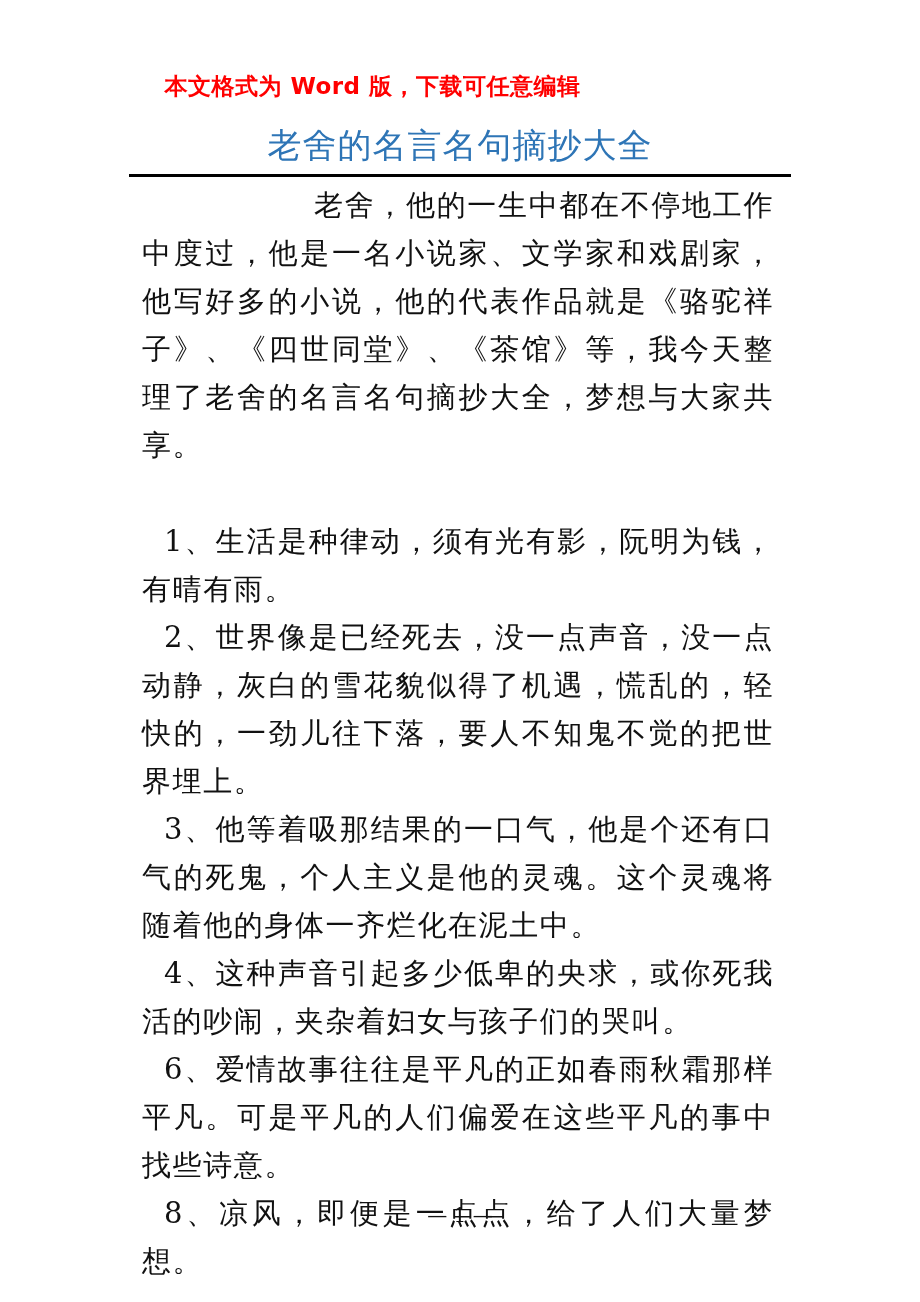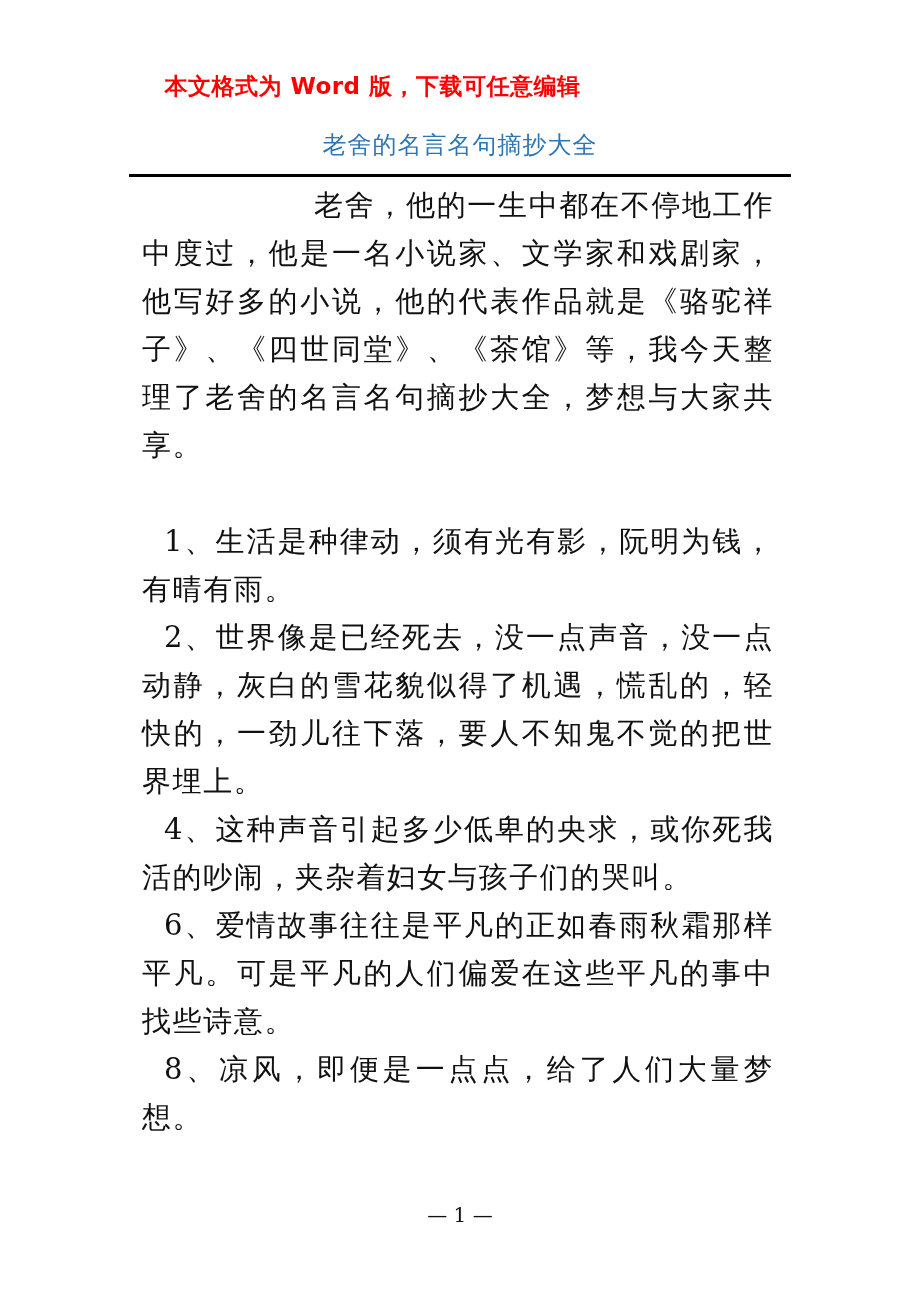"老舍的名言名句摘抄大全" .title { font-size: 24px -> 34px }
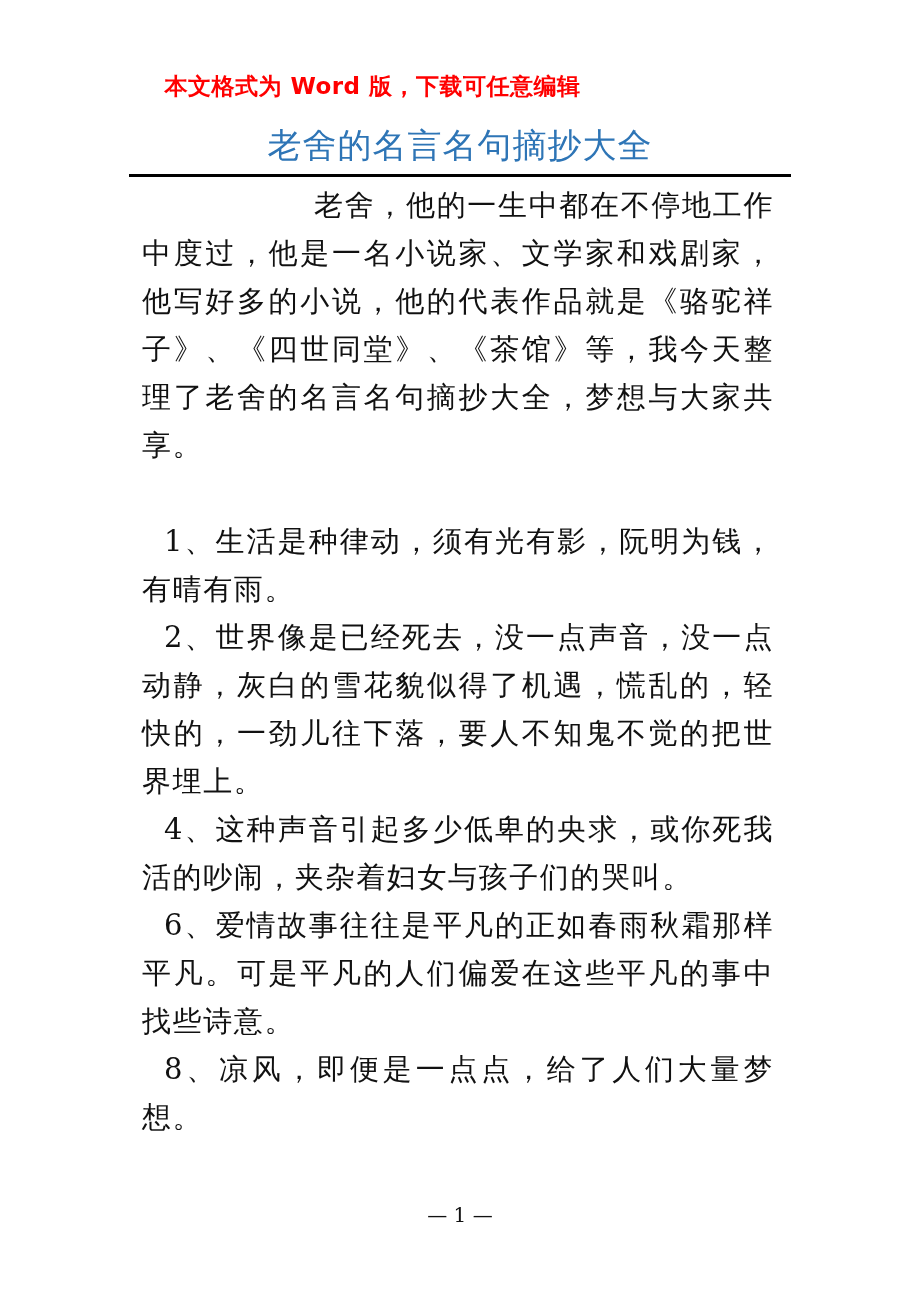"3、他等着吸那结果的一口气，他是个还有口气的死鬼，个人主义是他的灵魂。这个灵魂将" p.para { html: none -> <p><span>3、</span><span>他等着吸那结果的一口气，他是个还有口气的死鬼，个人主义是他的灵魂。这个灵魂将随着他的身体一齐烂化在泥土中。</span></p> }
